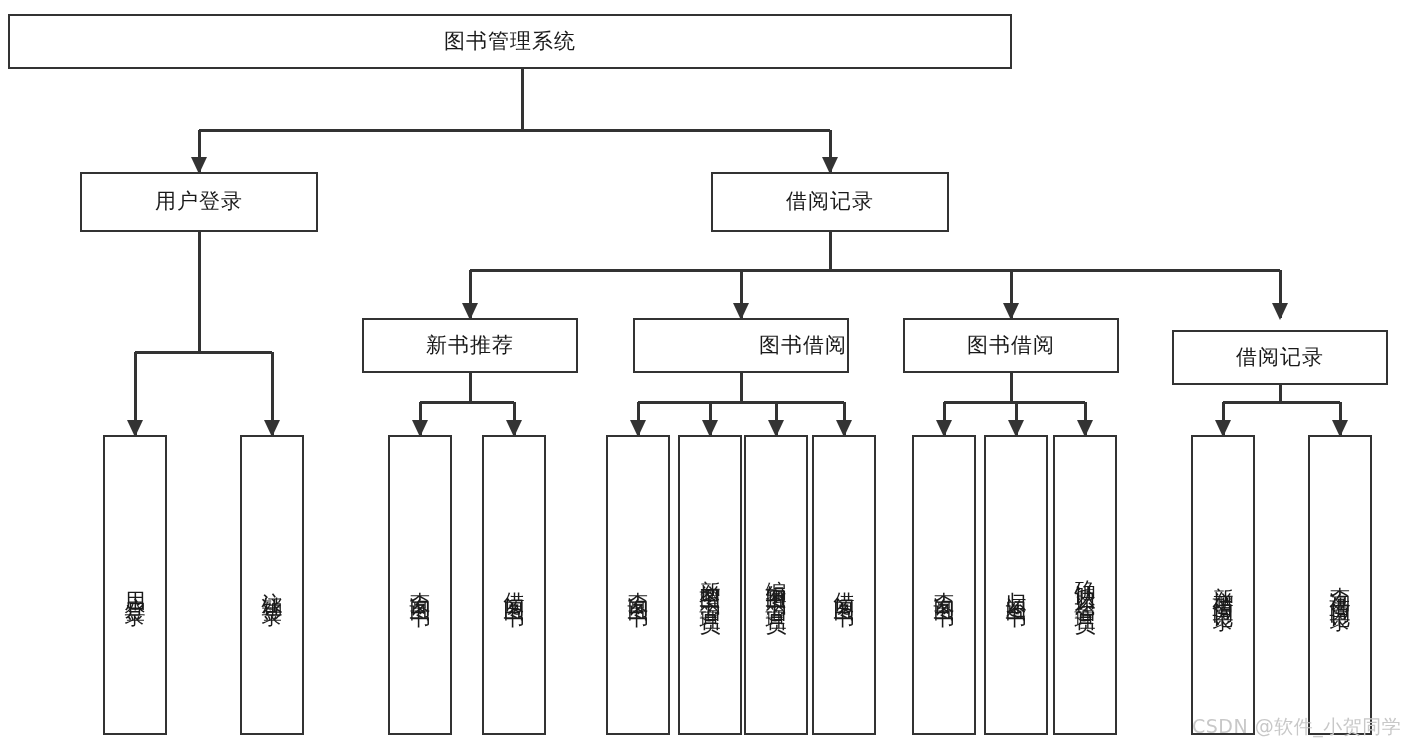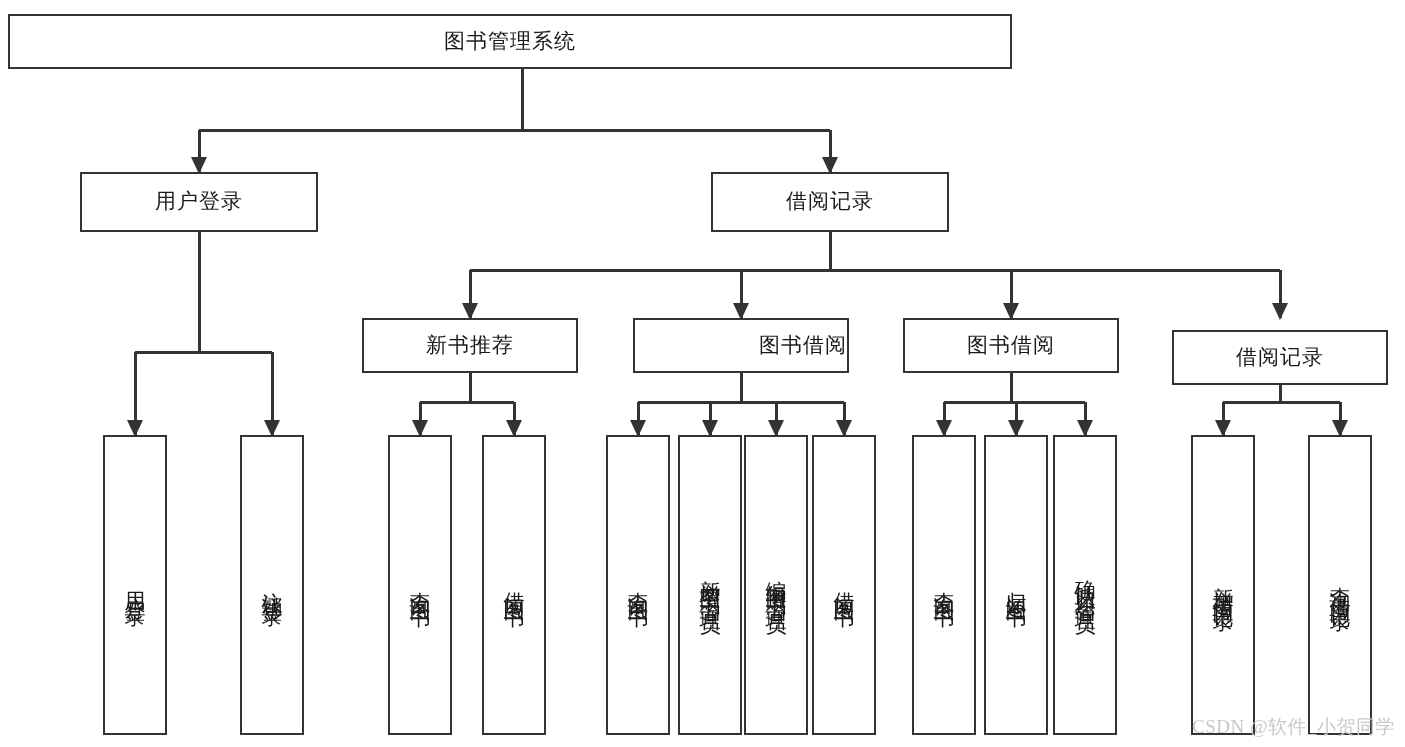"CSDN @软件_小贺同学" .watermark { font-family: Liberation Serif, serif -> none }
